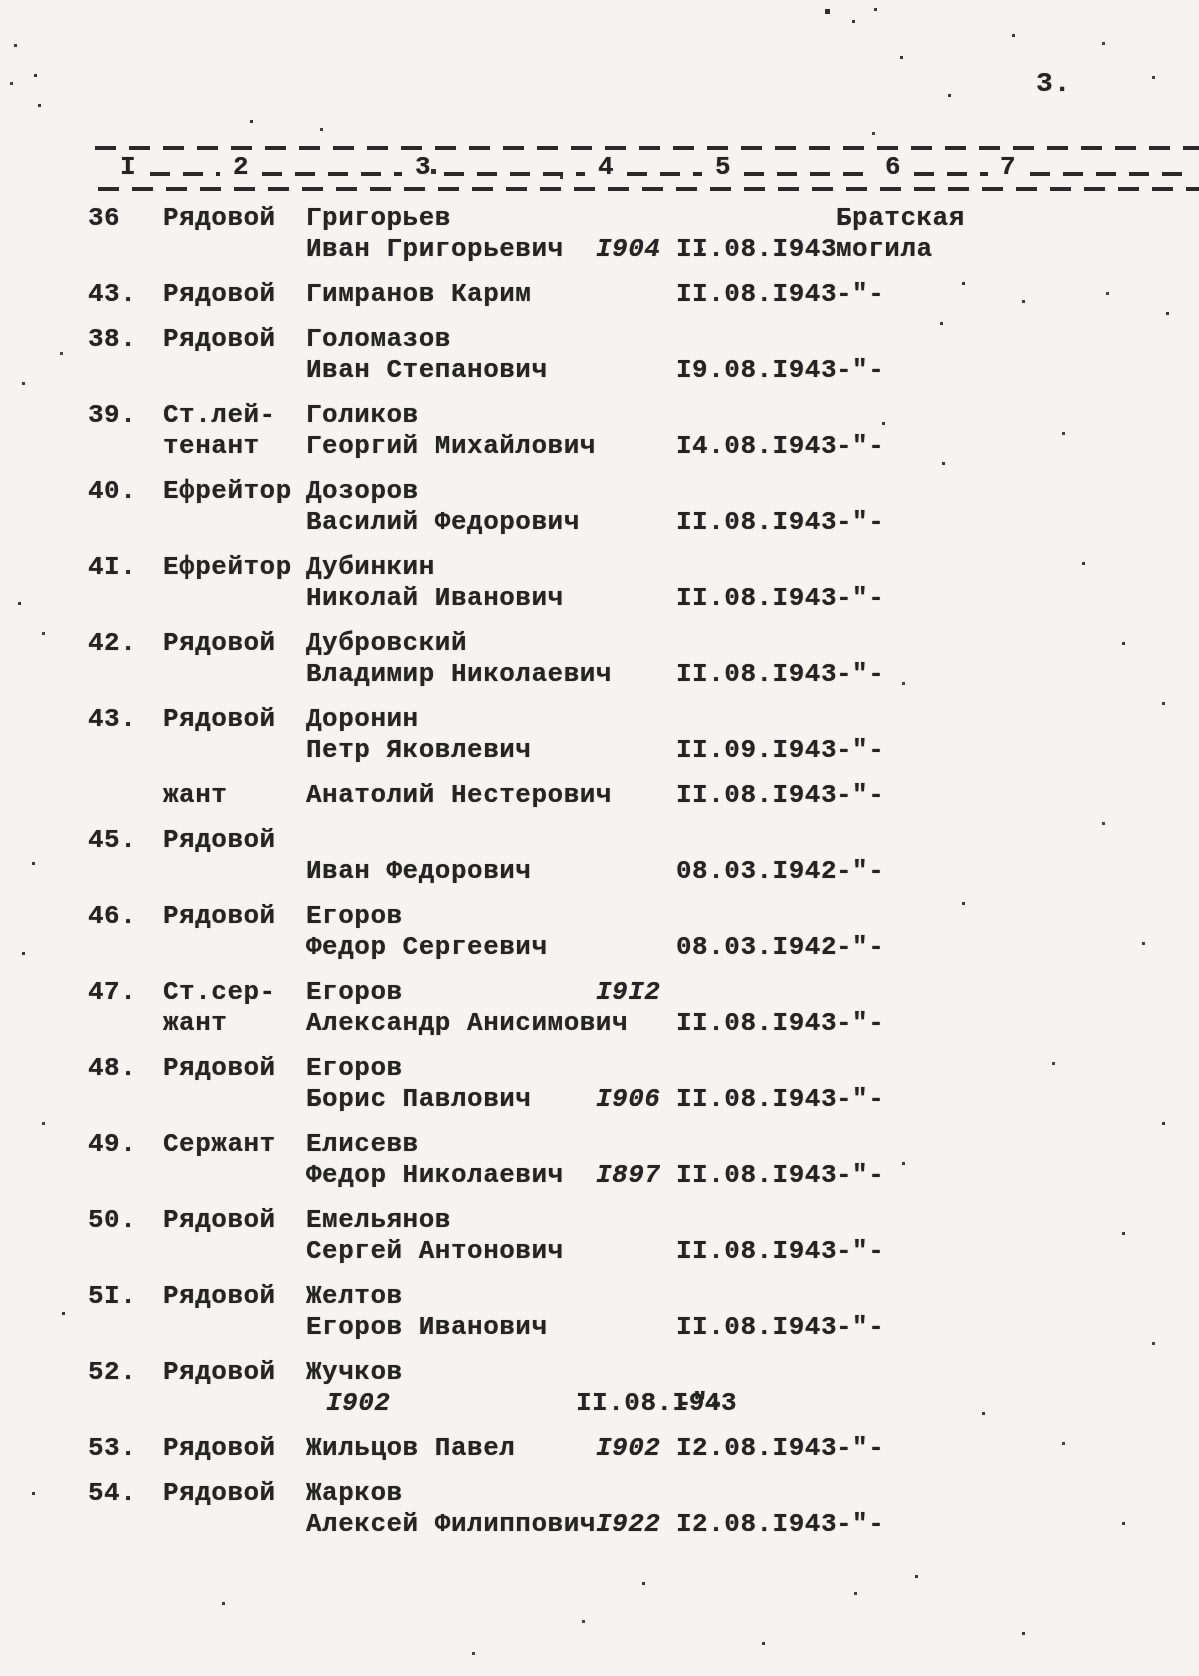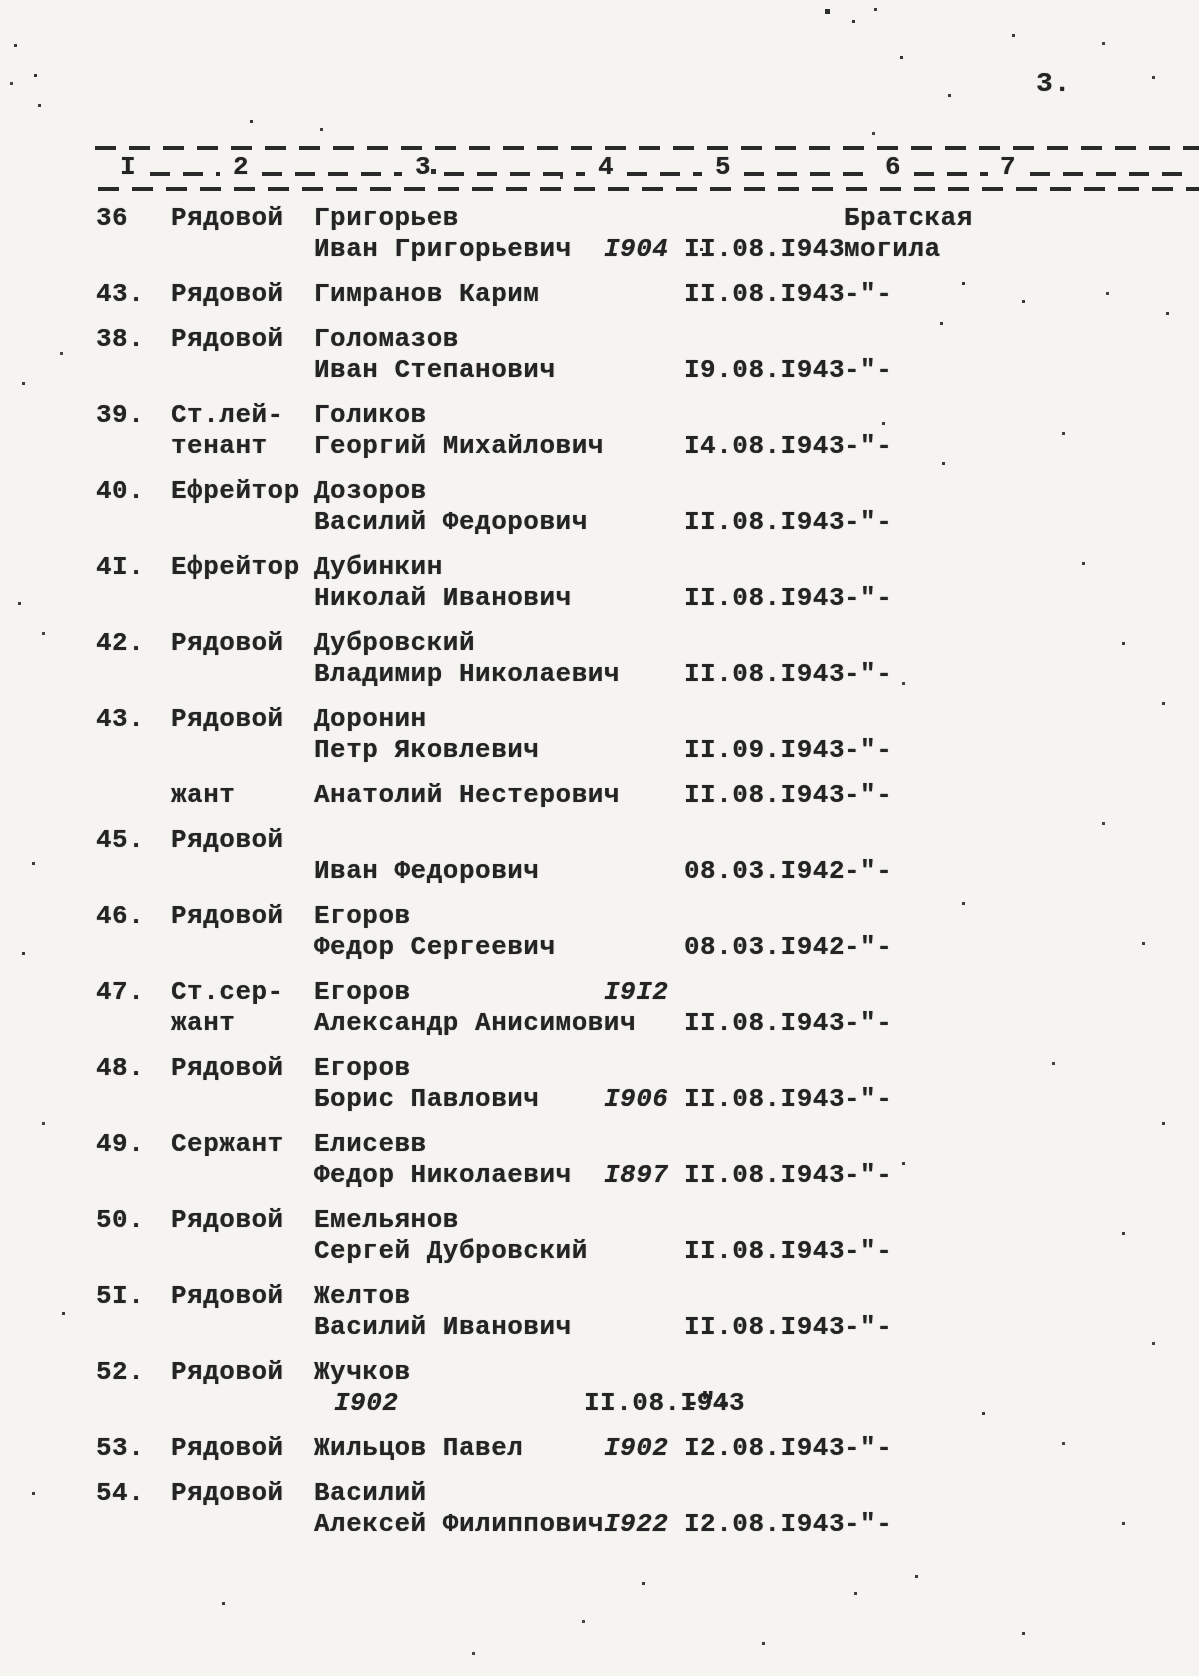"36" .tline { margin-left: 8px -> none }
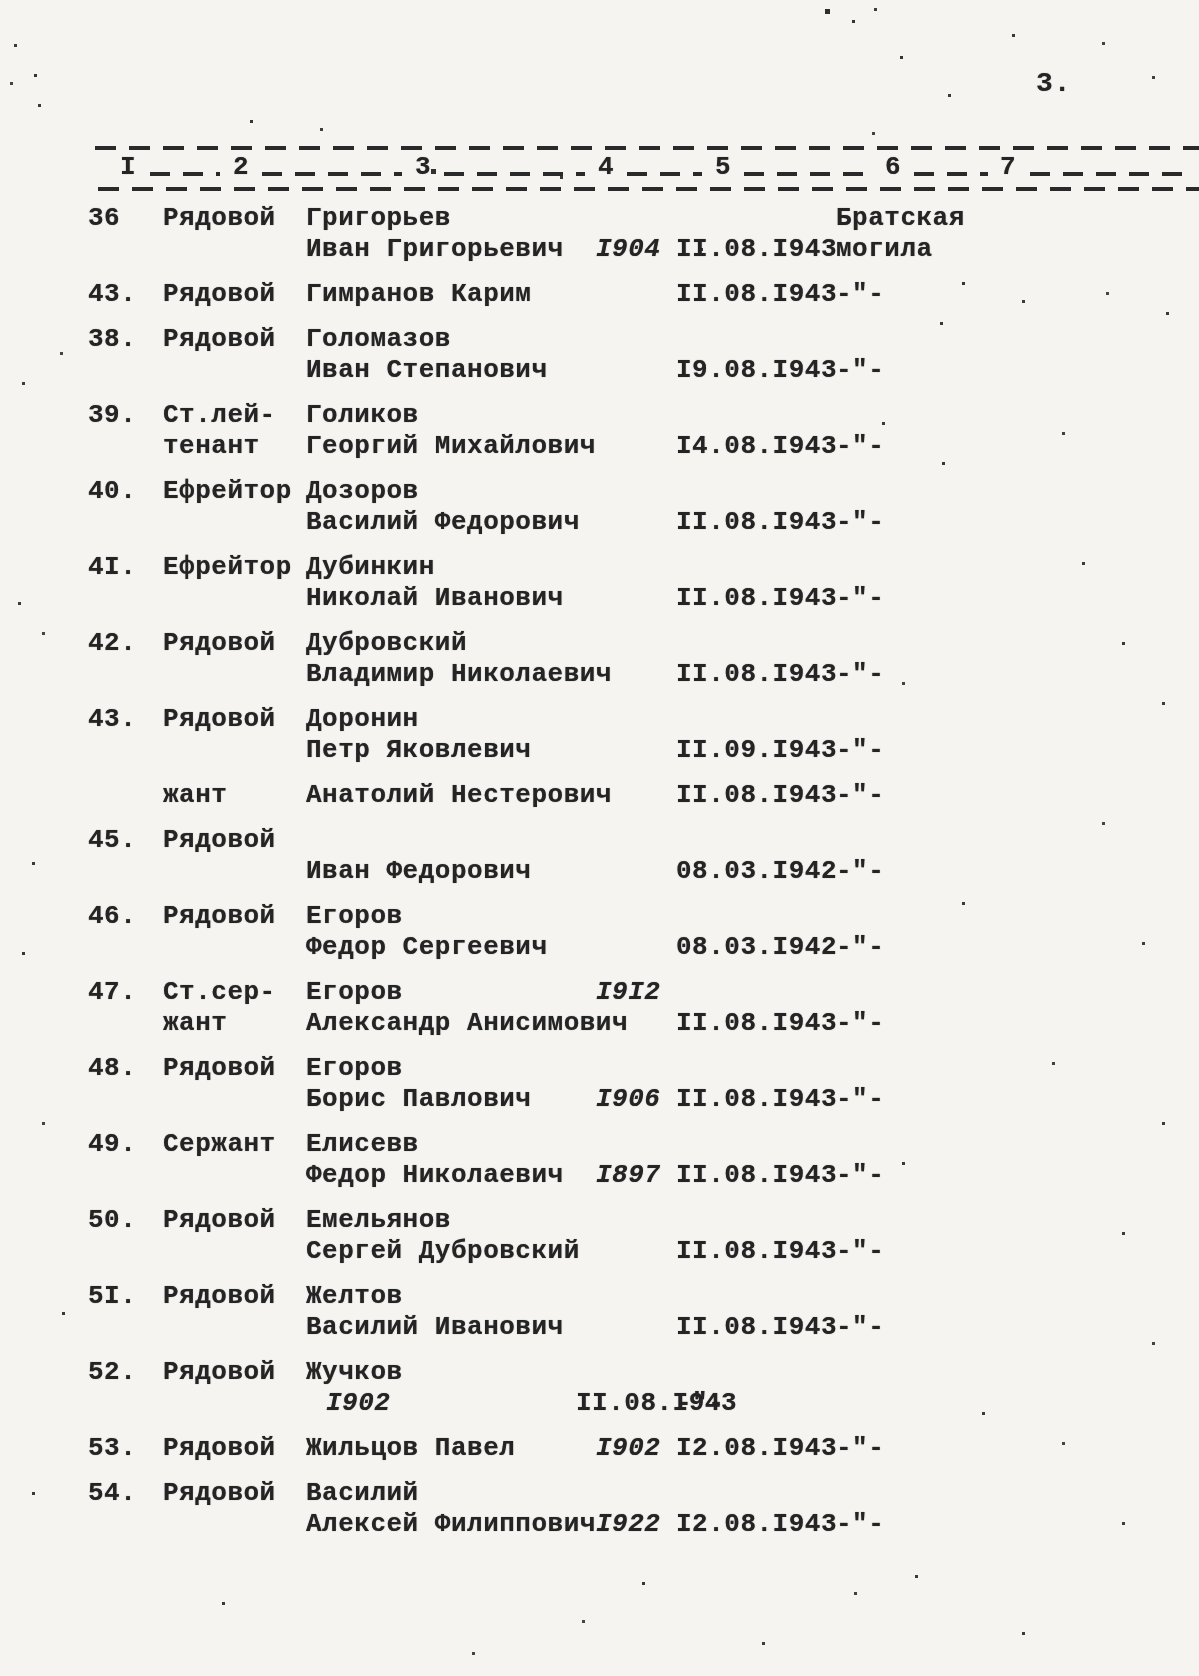"Сергей Дубровский" span.c { text: Дубровский -> Антонович }
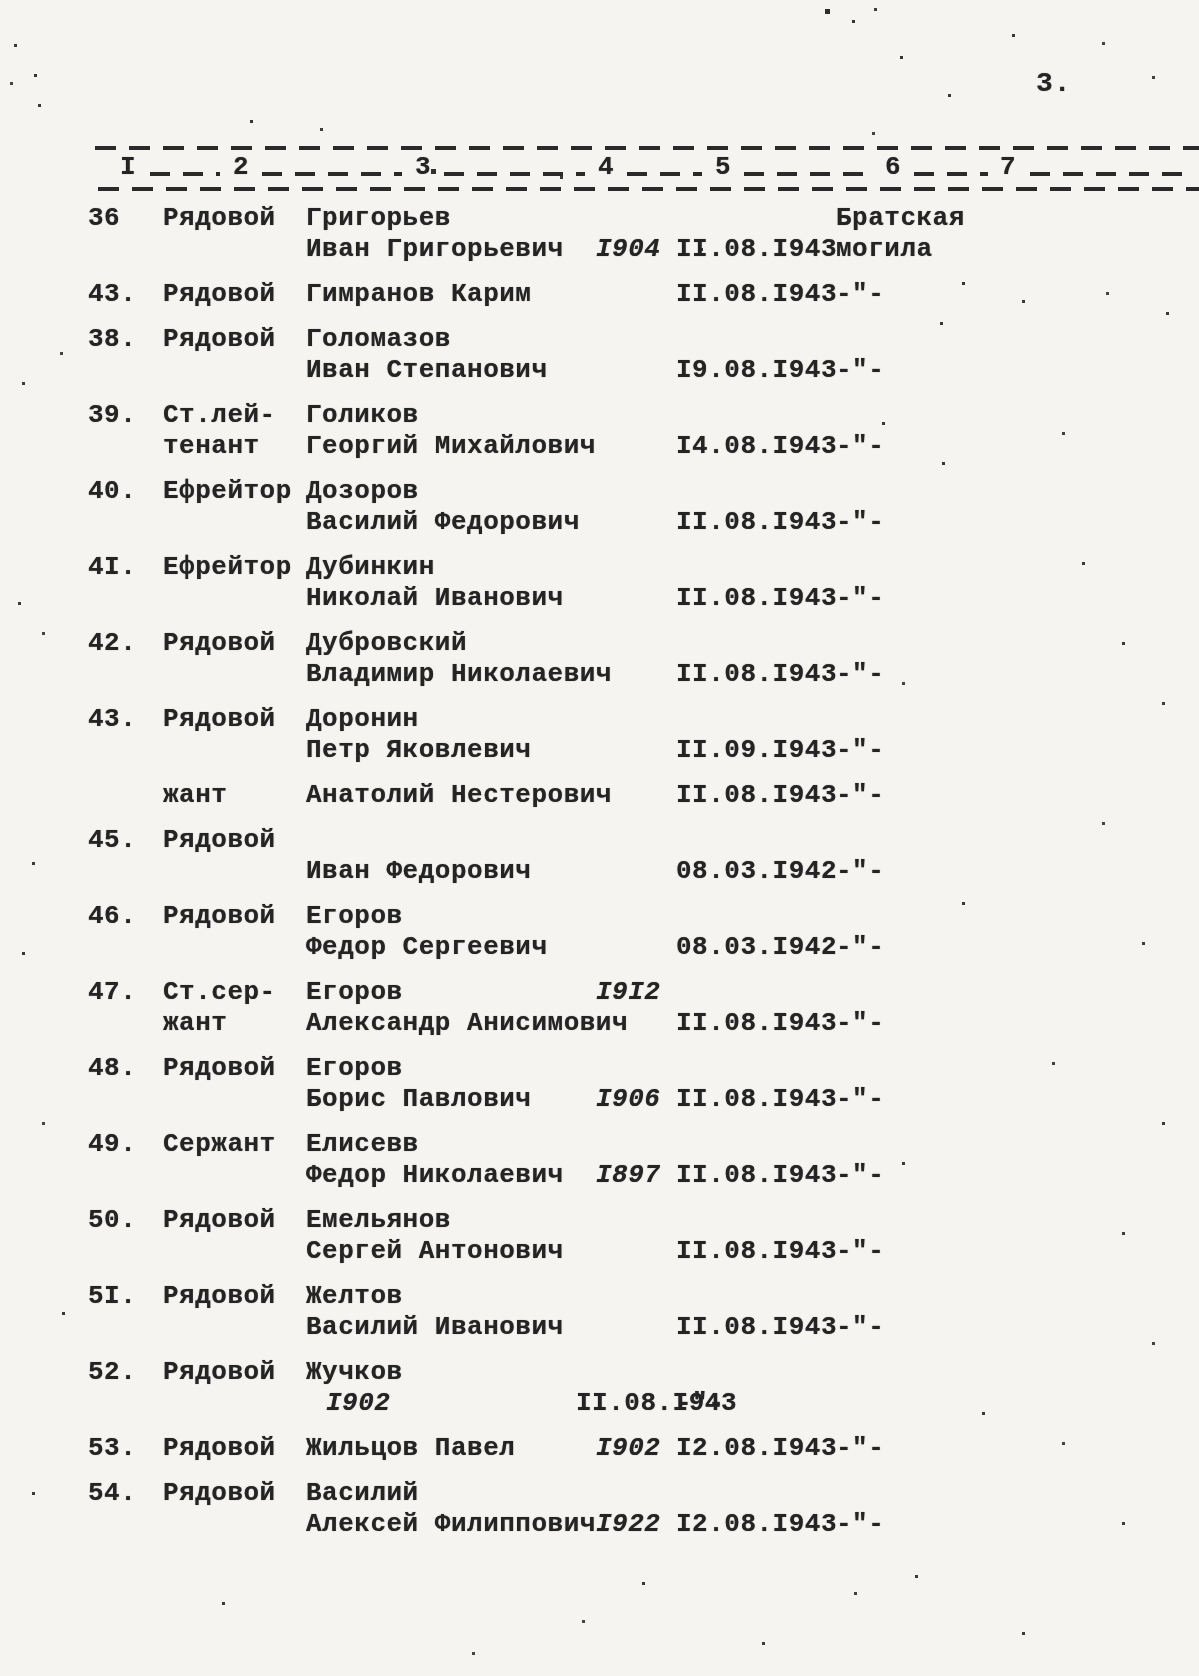"Василий Иванович" span.c { text: Василий -> Егоров }
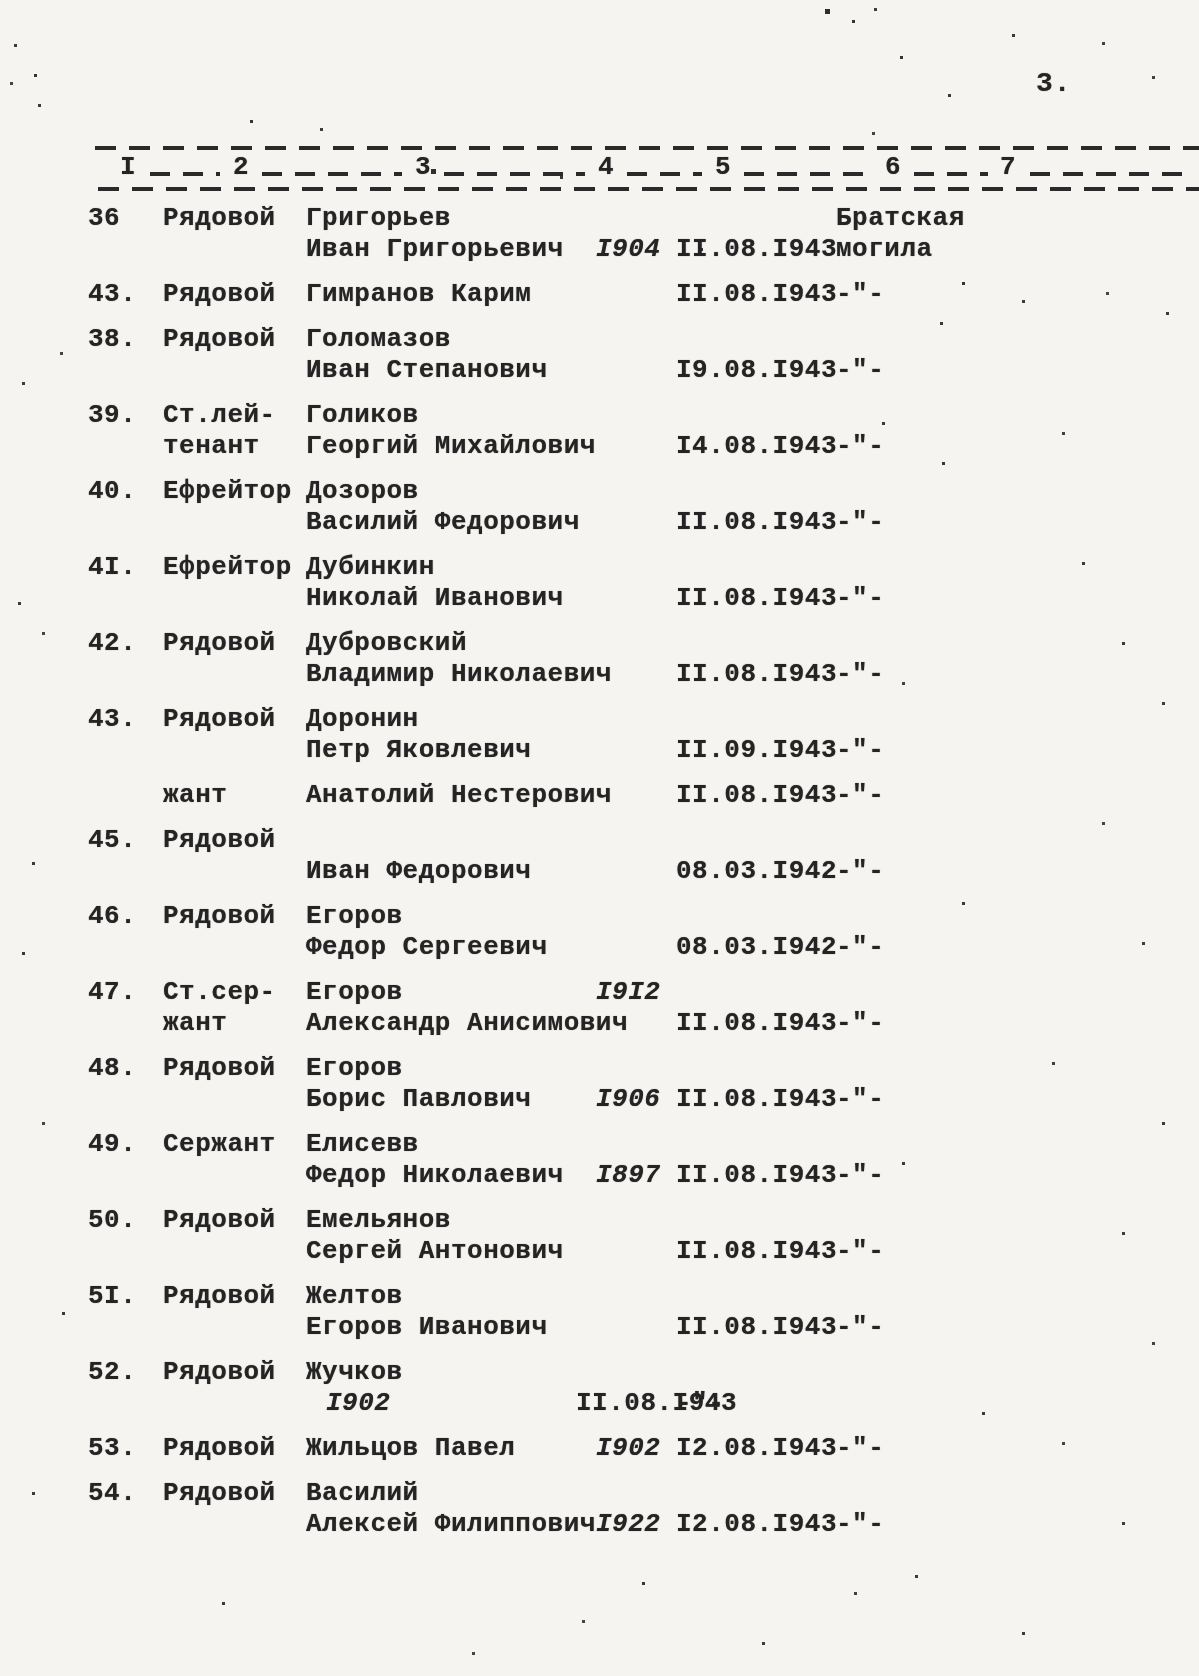"Василий" span.c { text: Василий -> Жарков }
